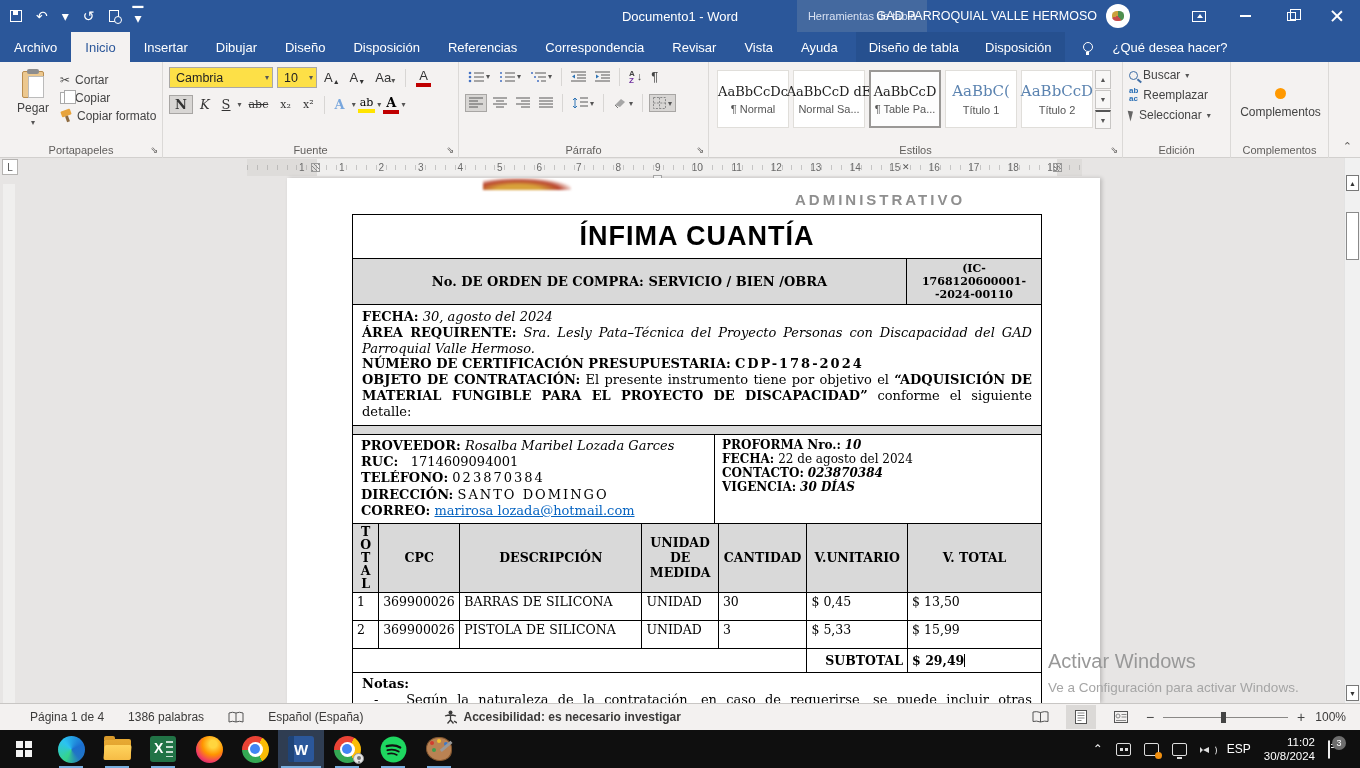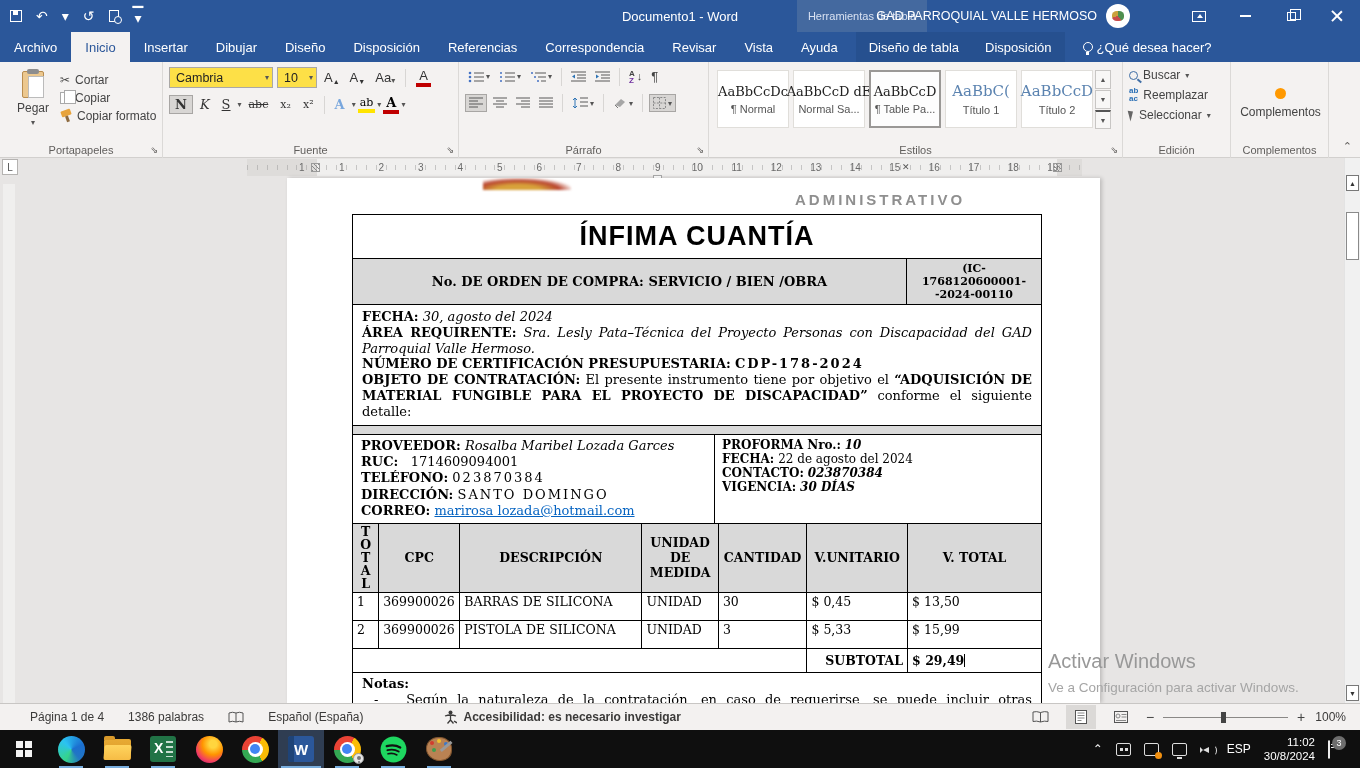"¿Qué desea hacer?" .tellme { gap: 4px -> 20px }
